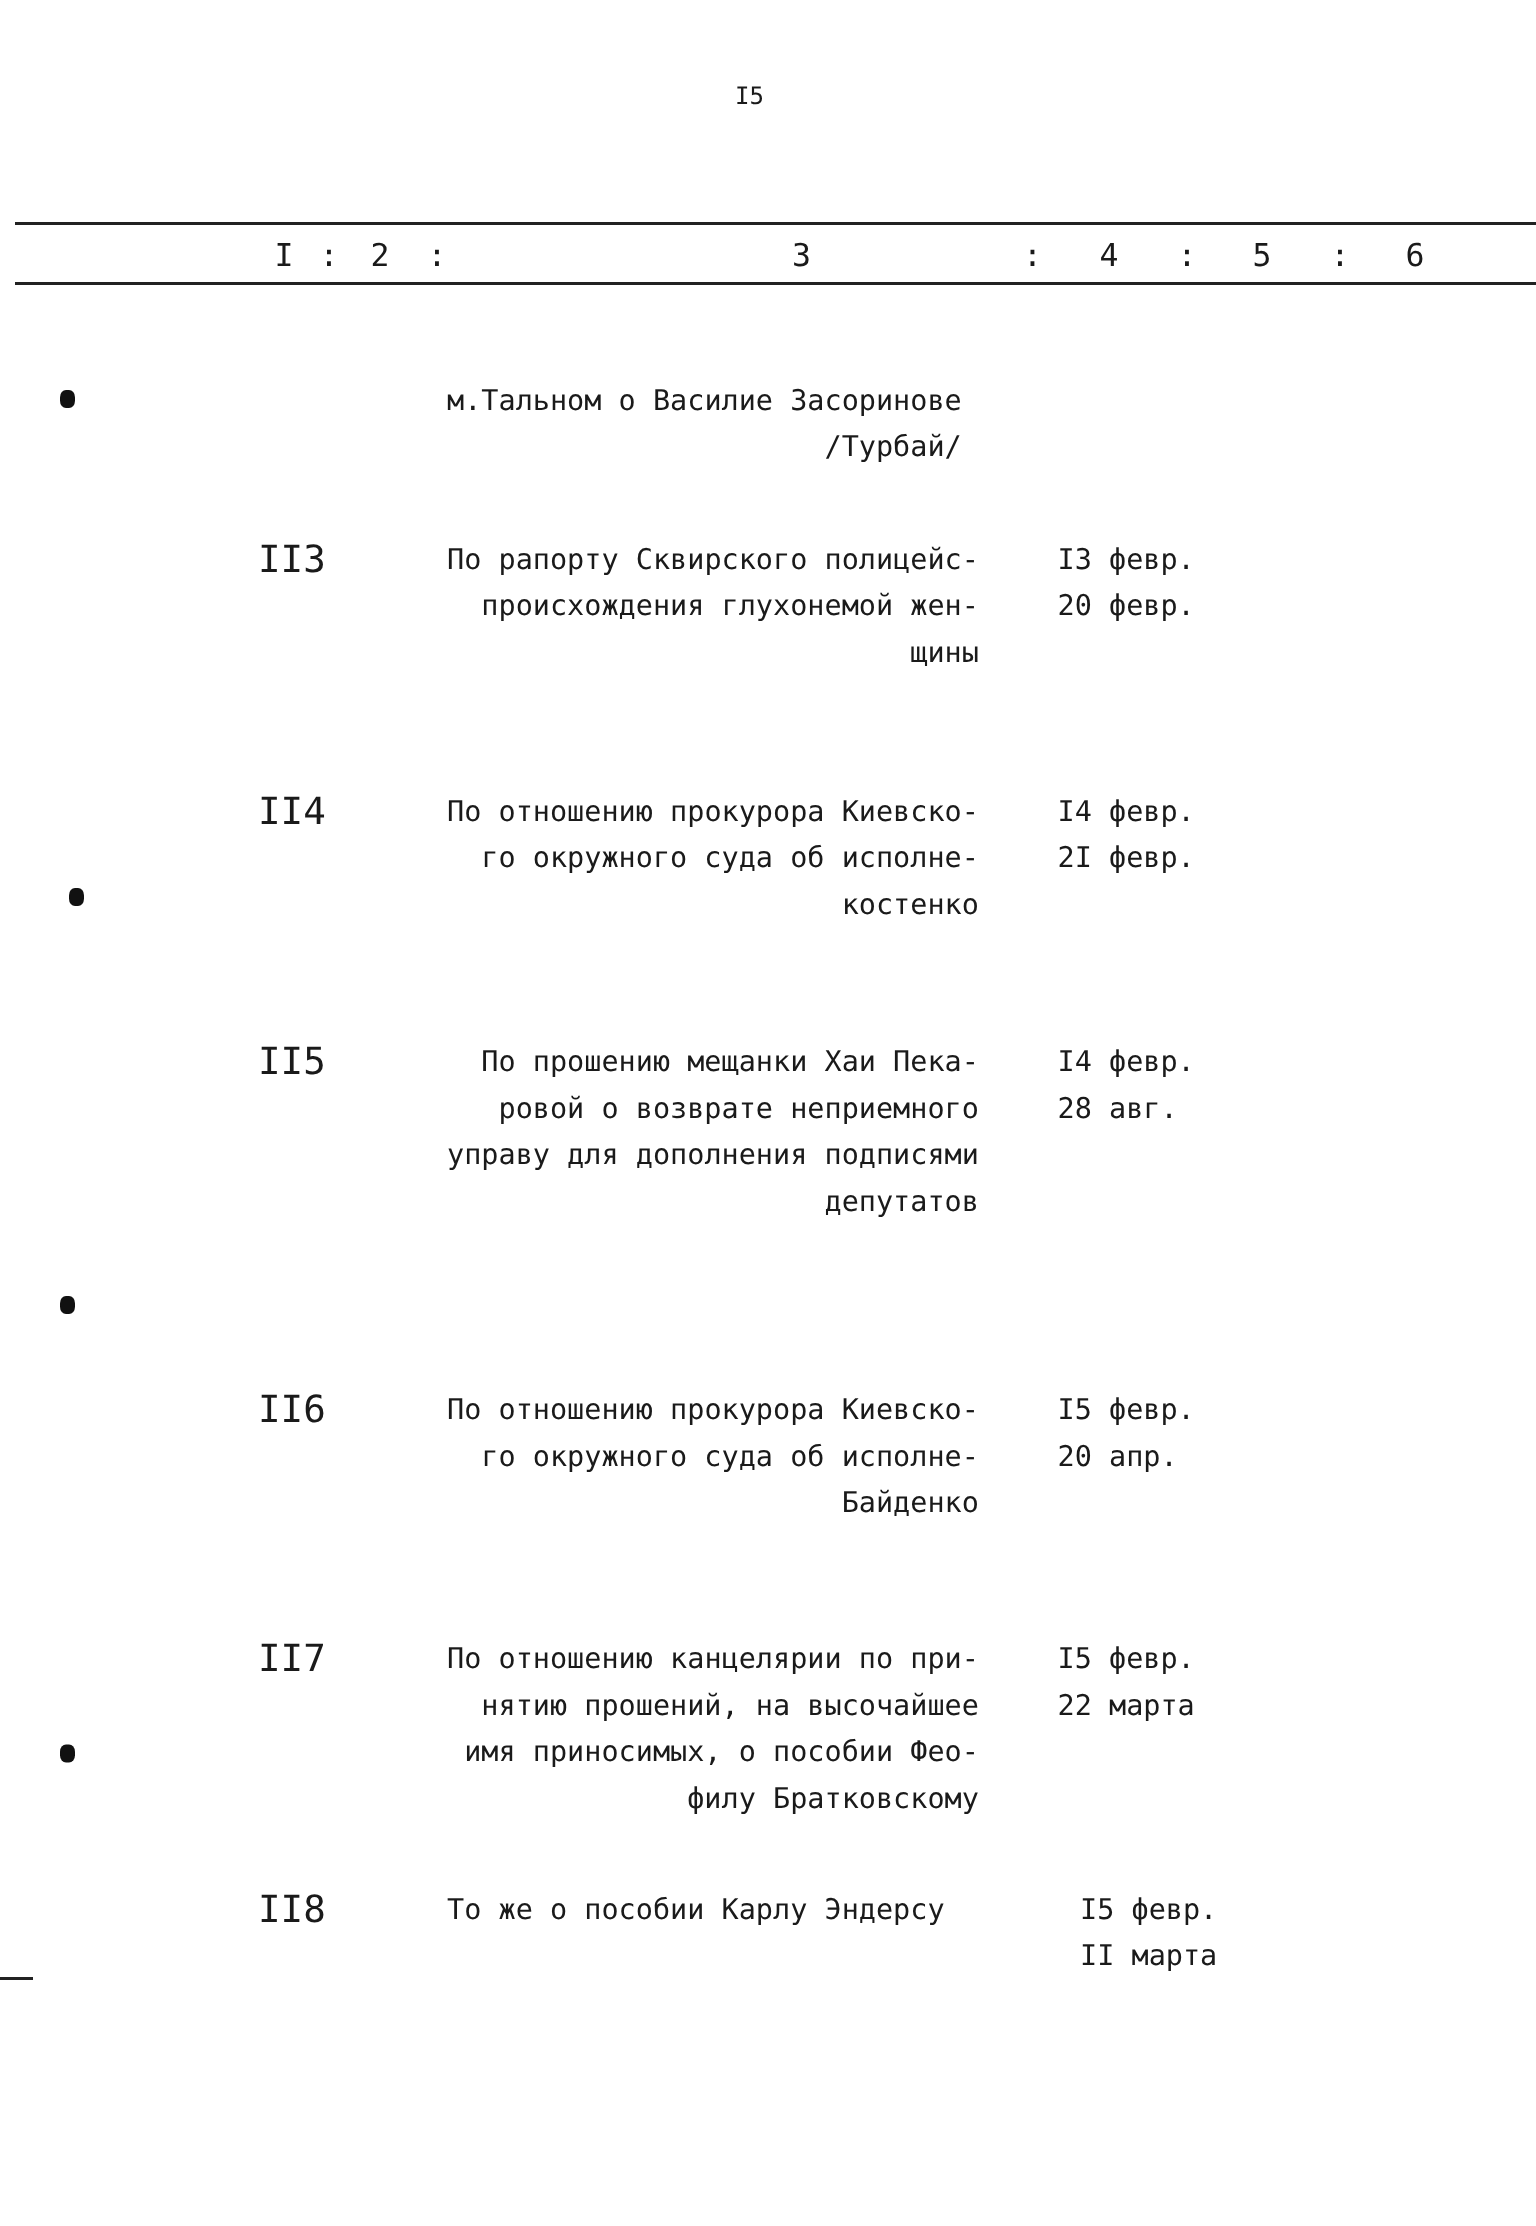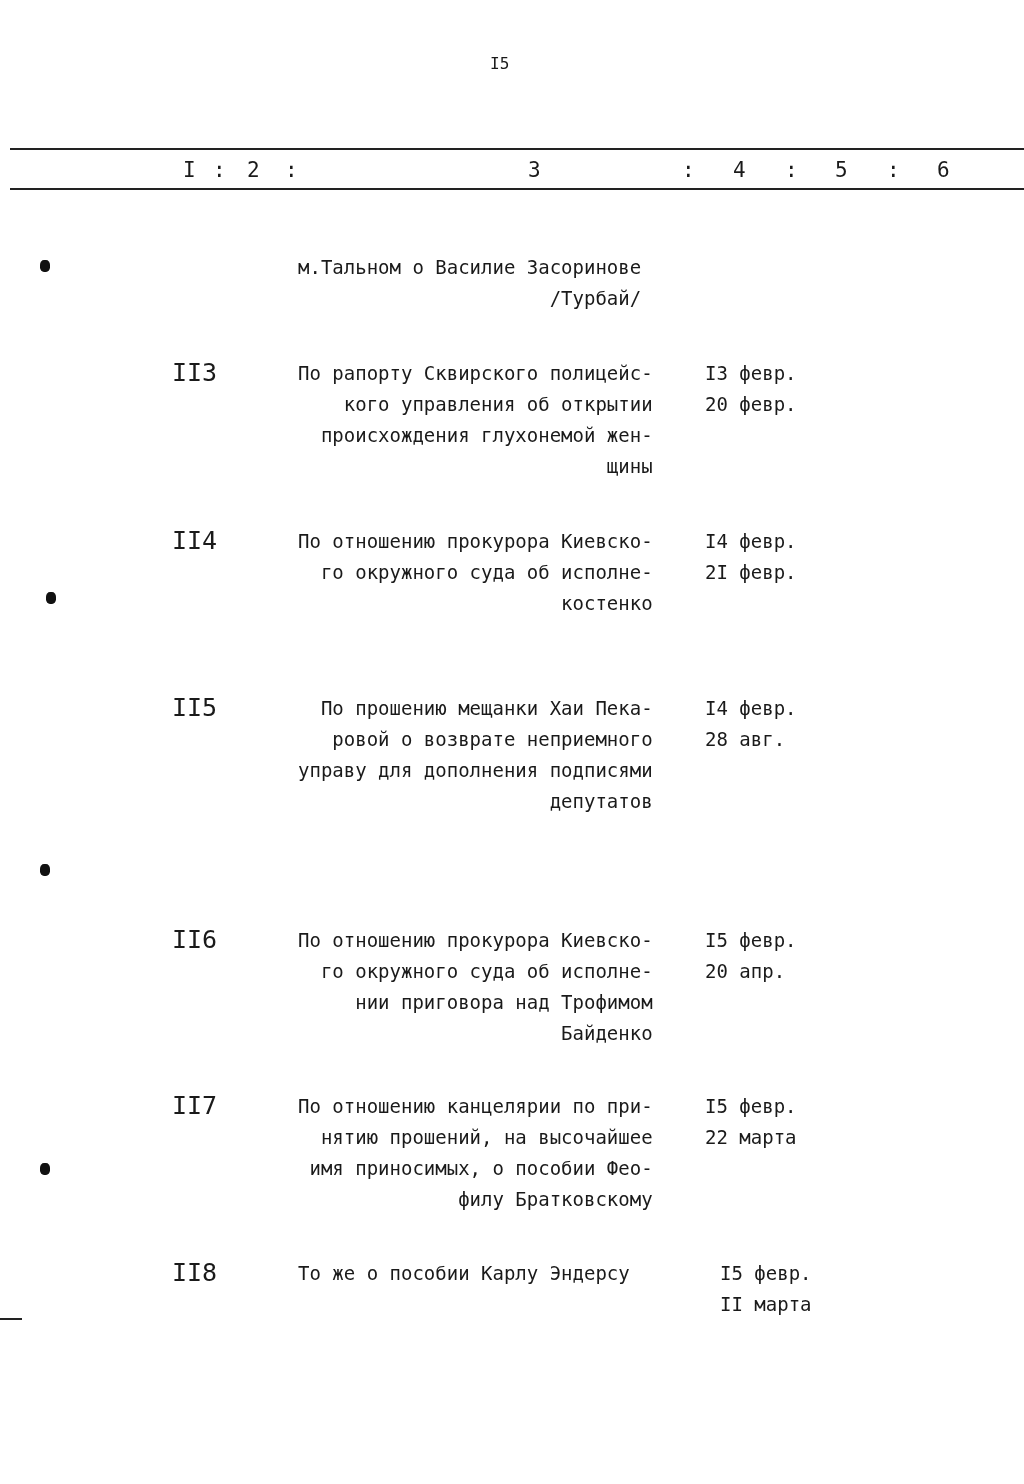"кого управления об открытии" span.line { html: <span>кого управления об открытии</span> -> none }
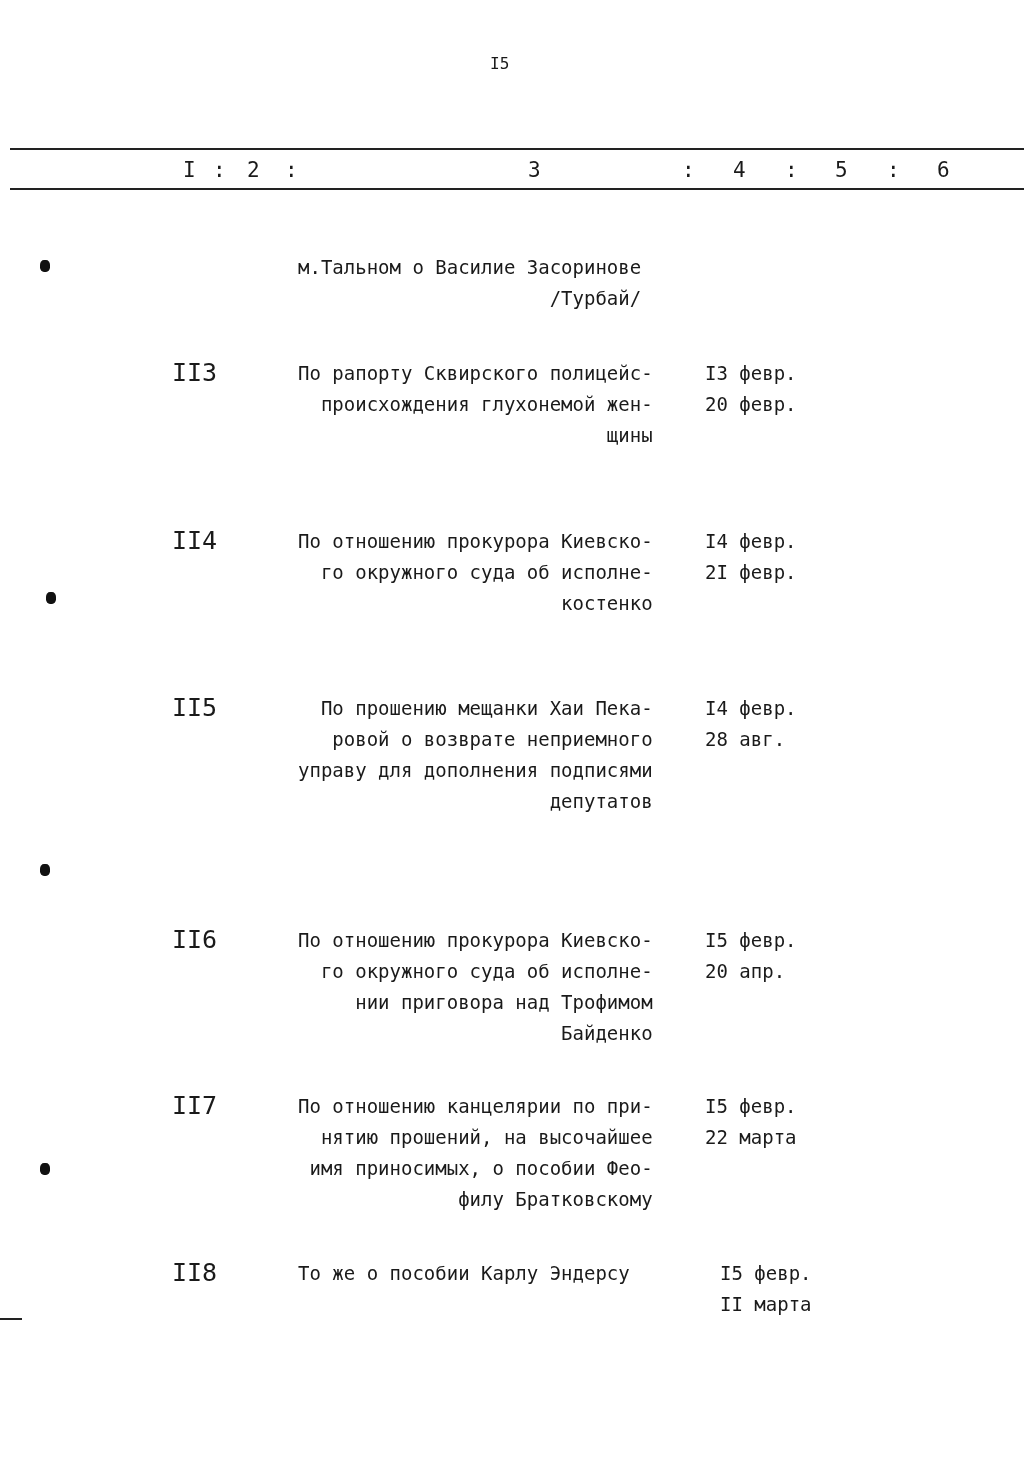"нии приговора над Трофимом" span.line { html: <span>нии приговора над Трофимом</span> -> none }
